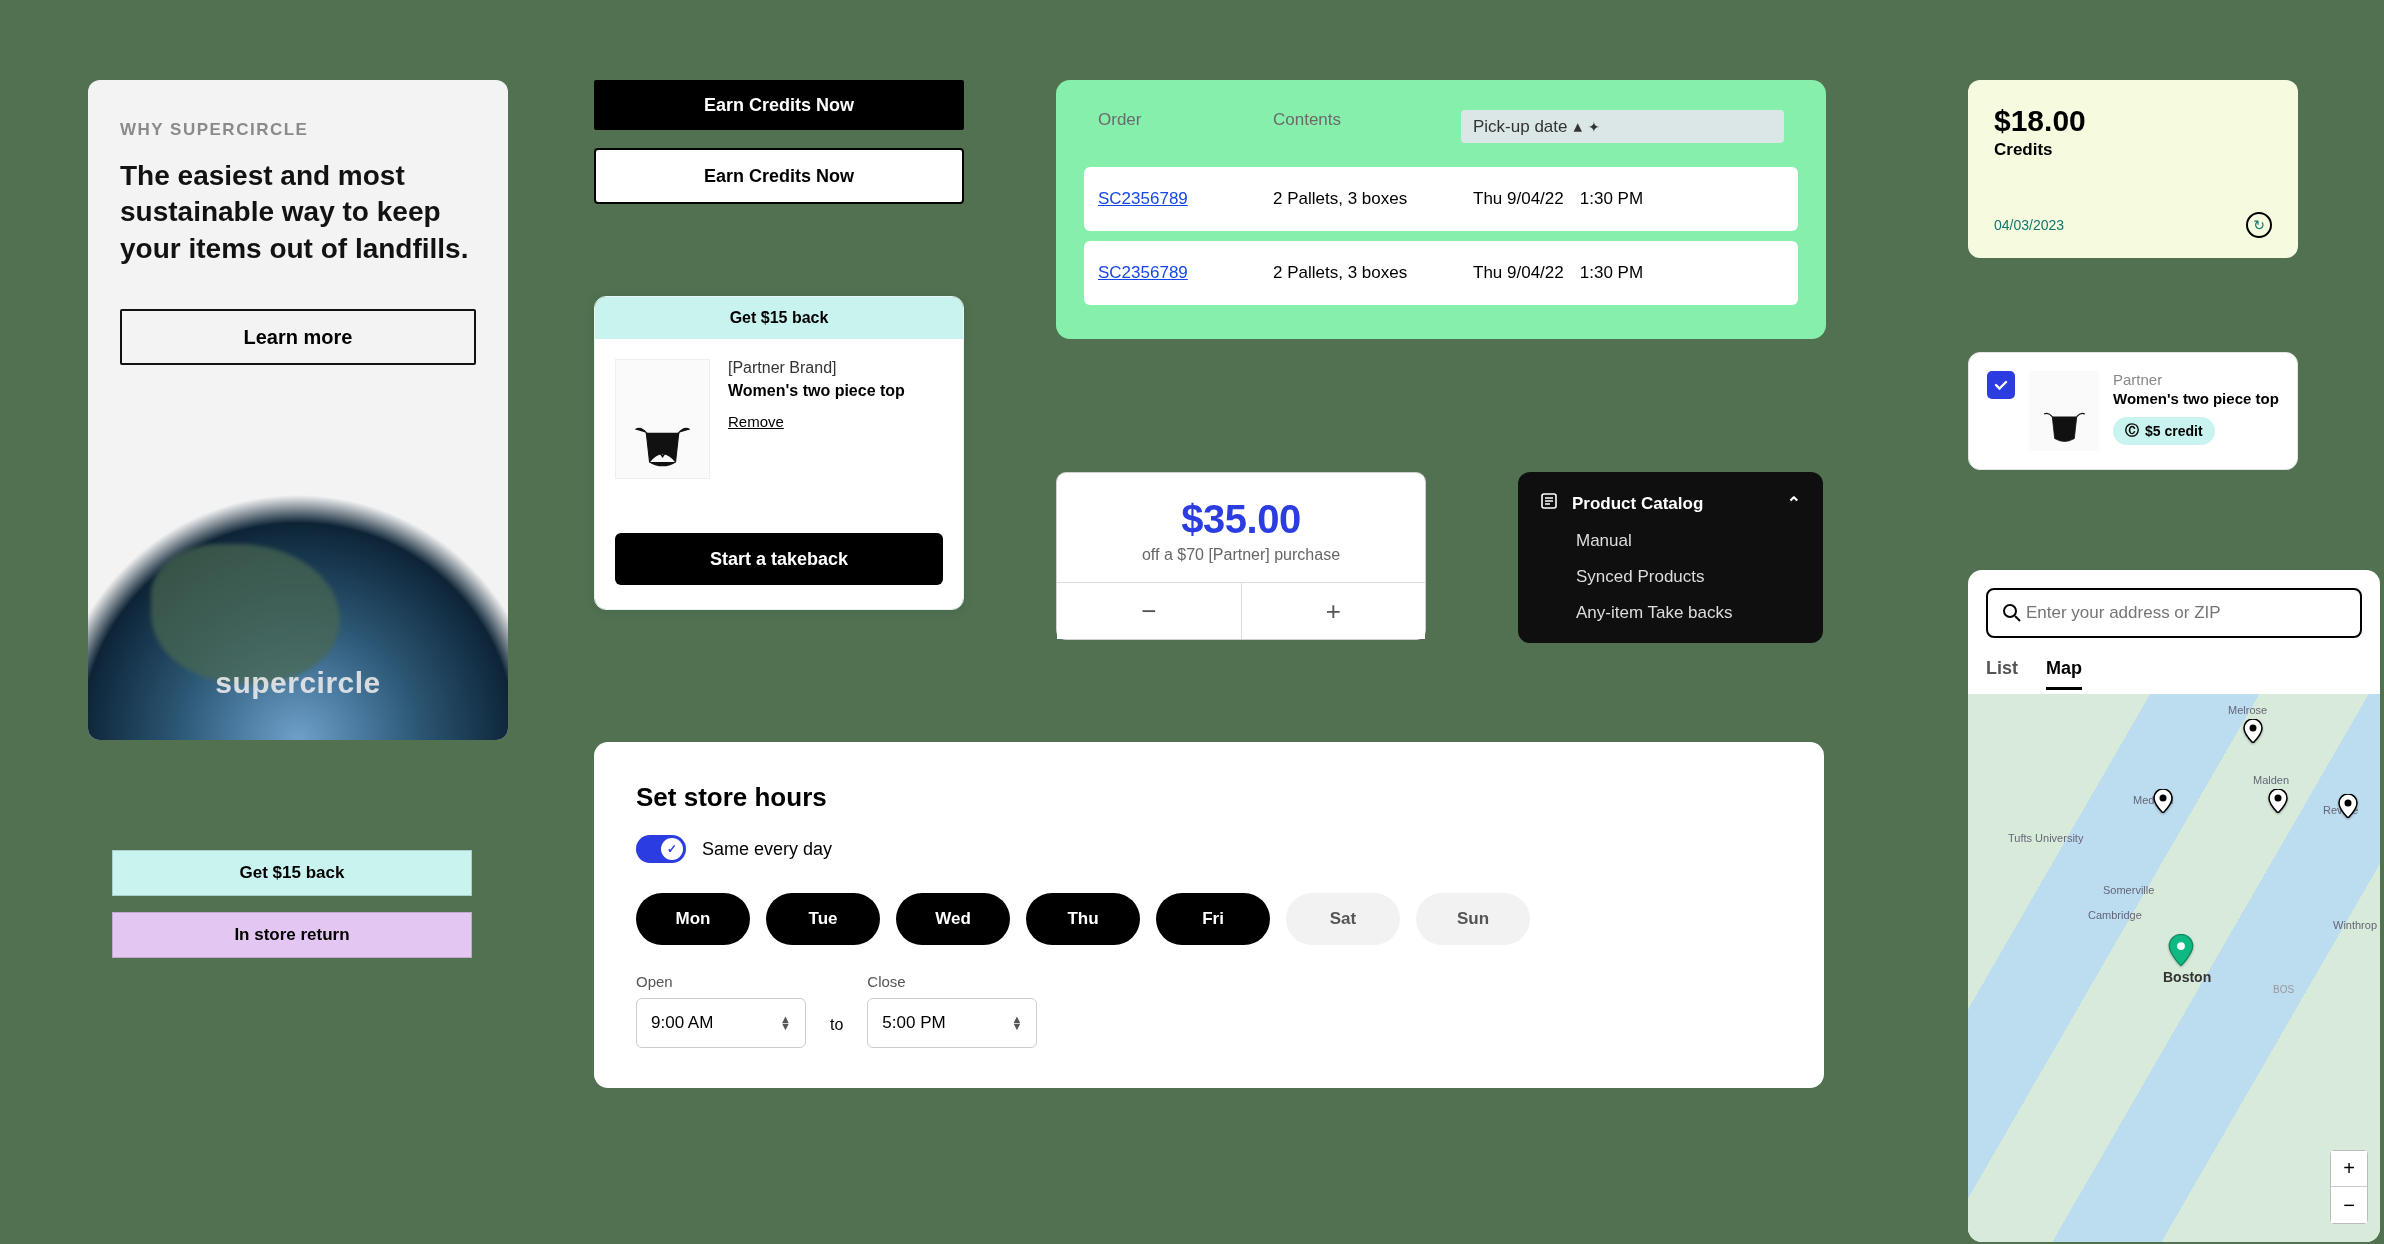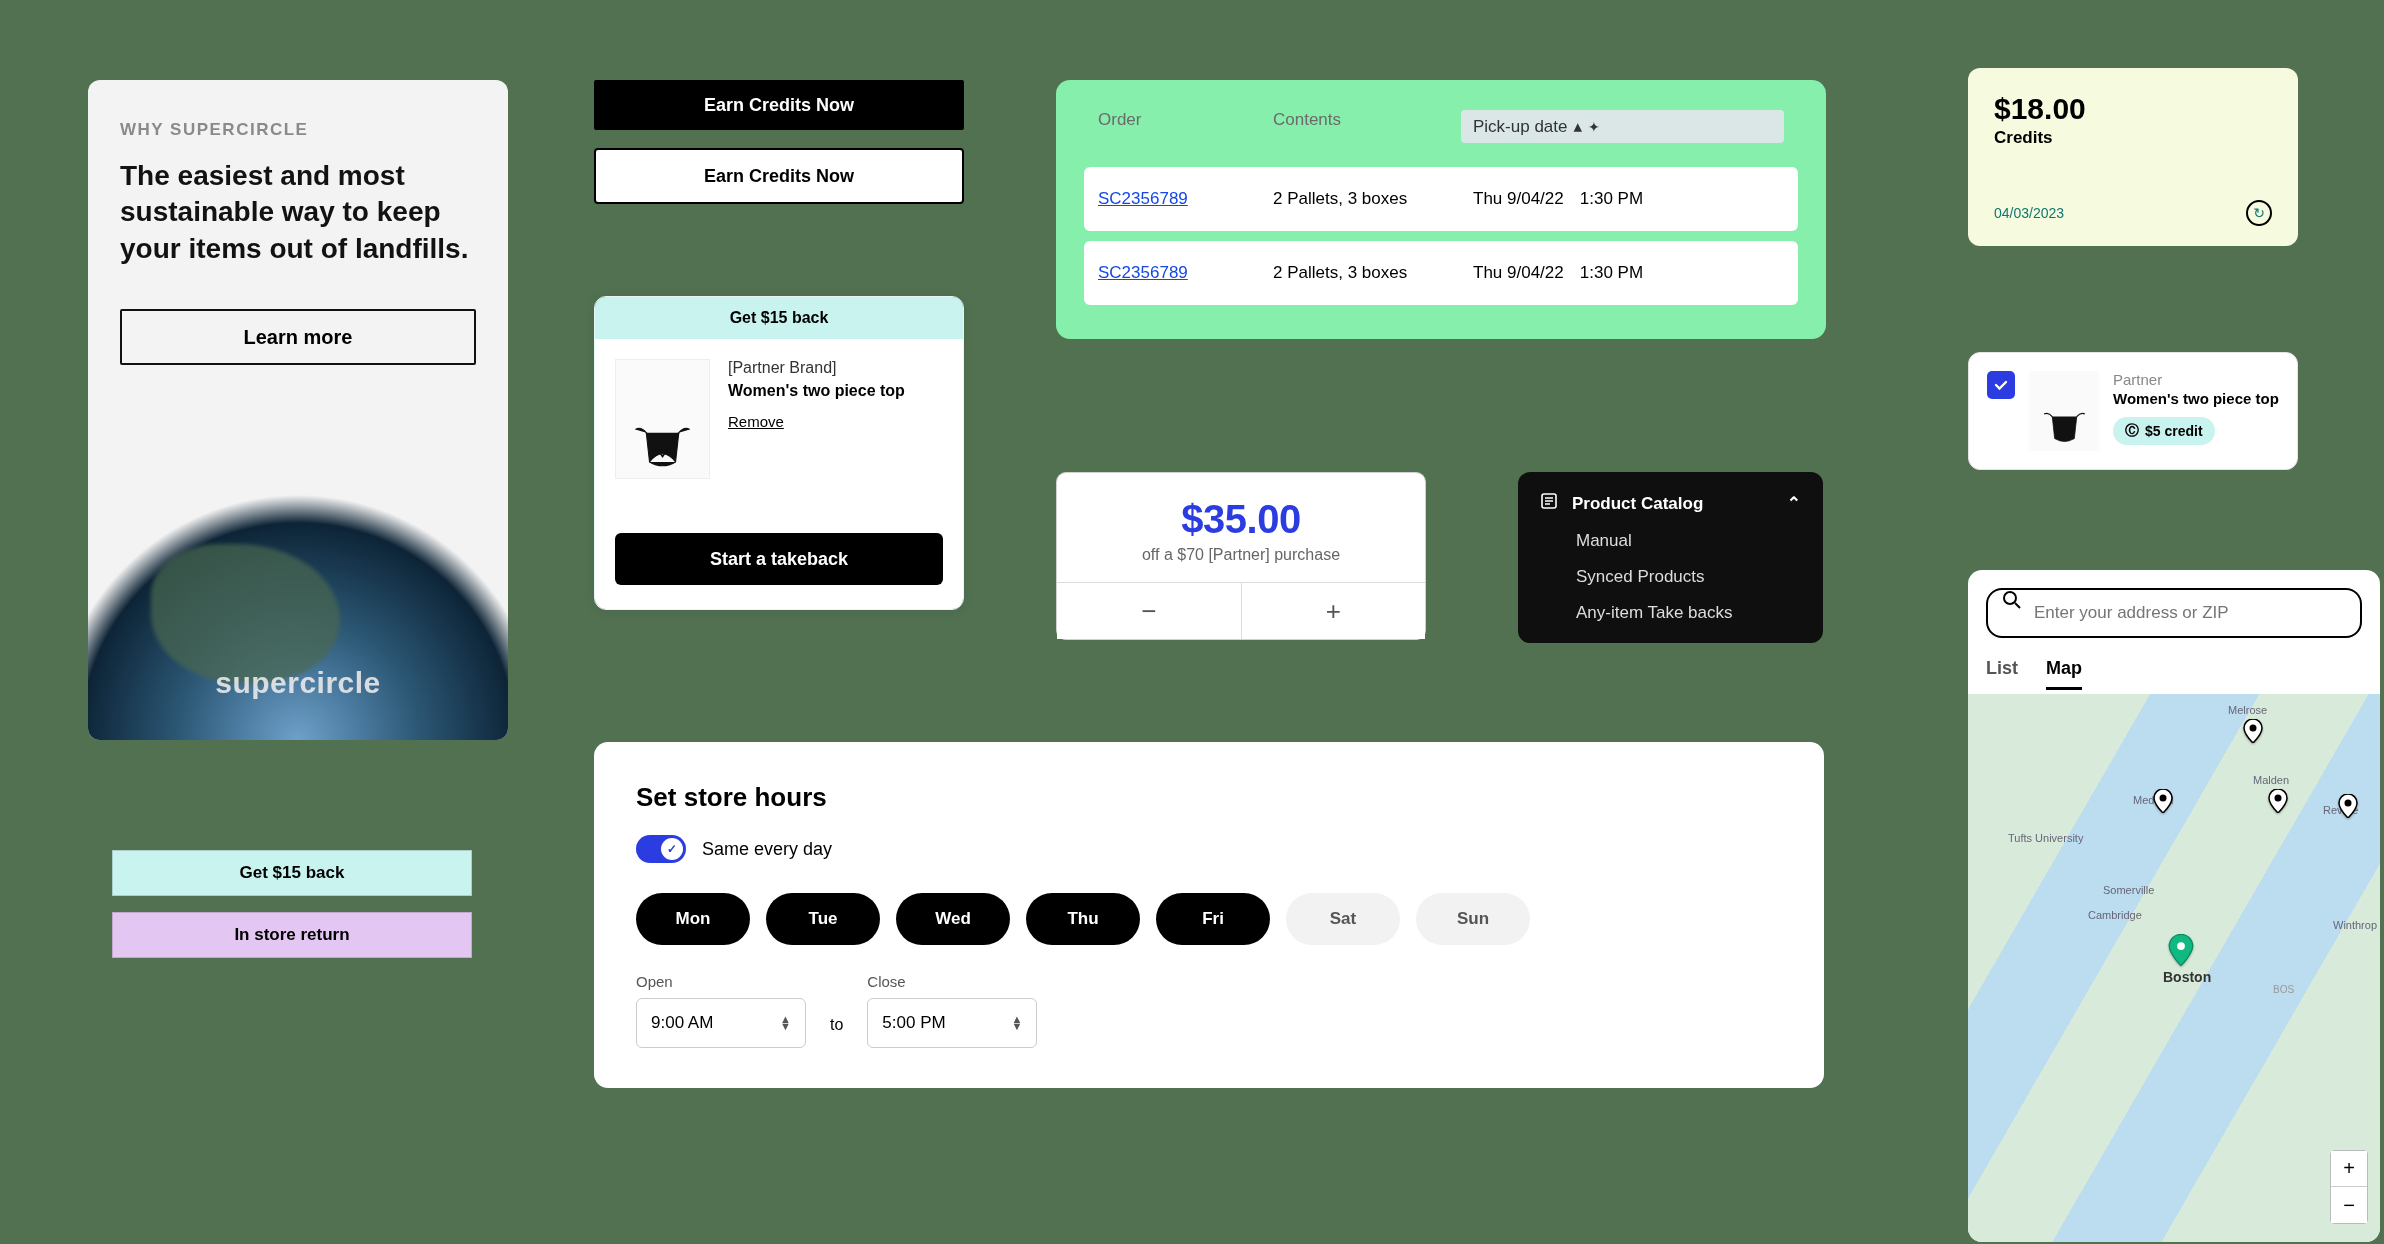"$18.00" .credits { top: 68px -> 80px }
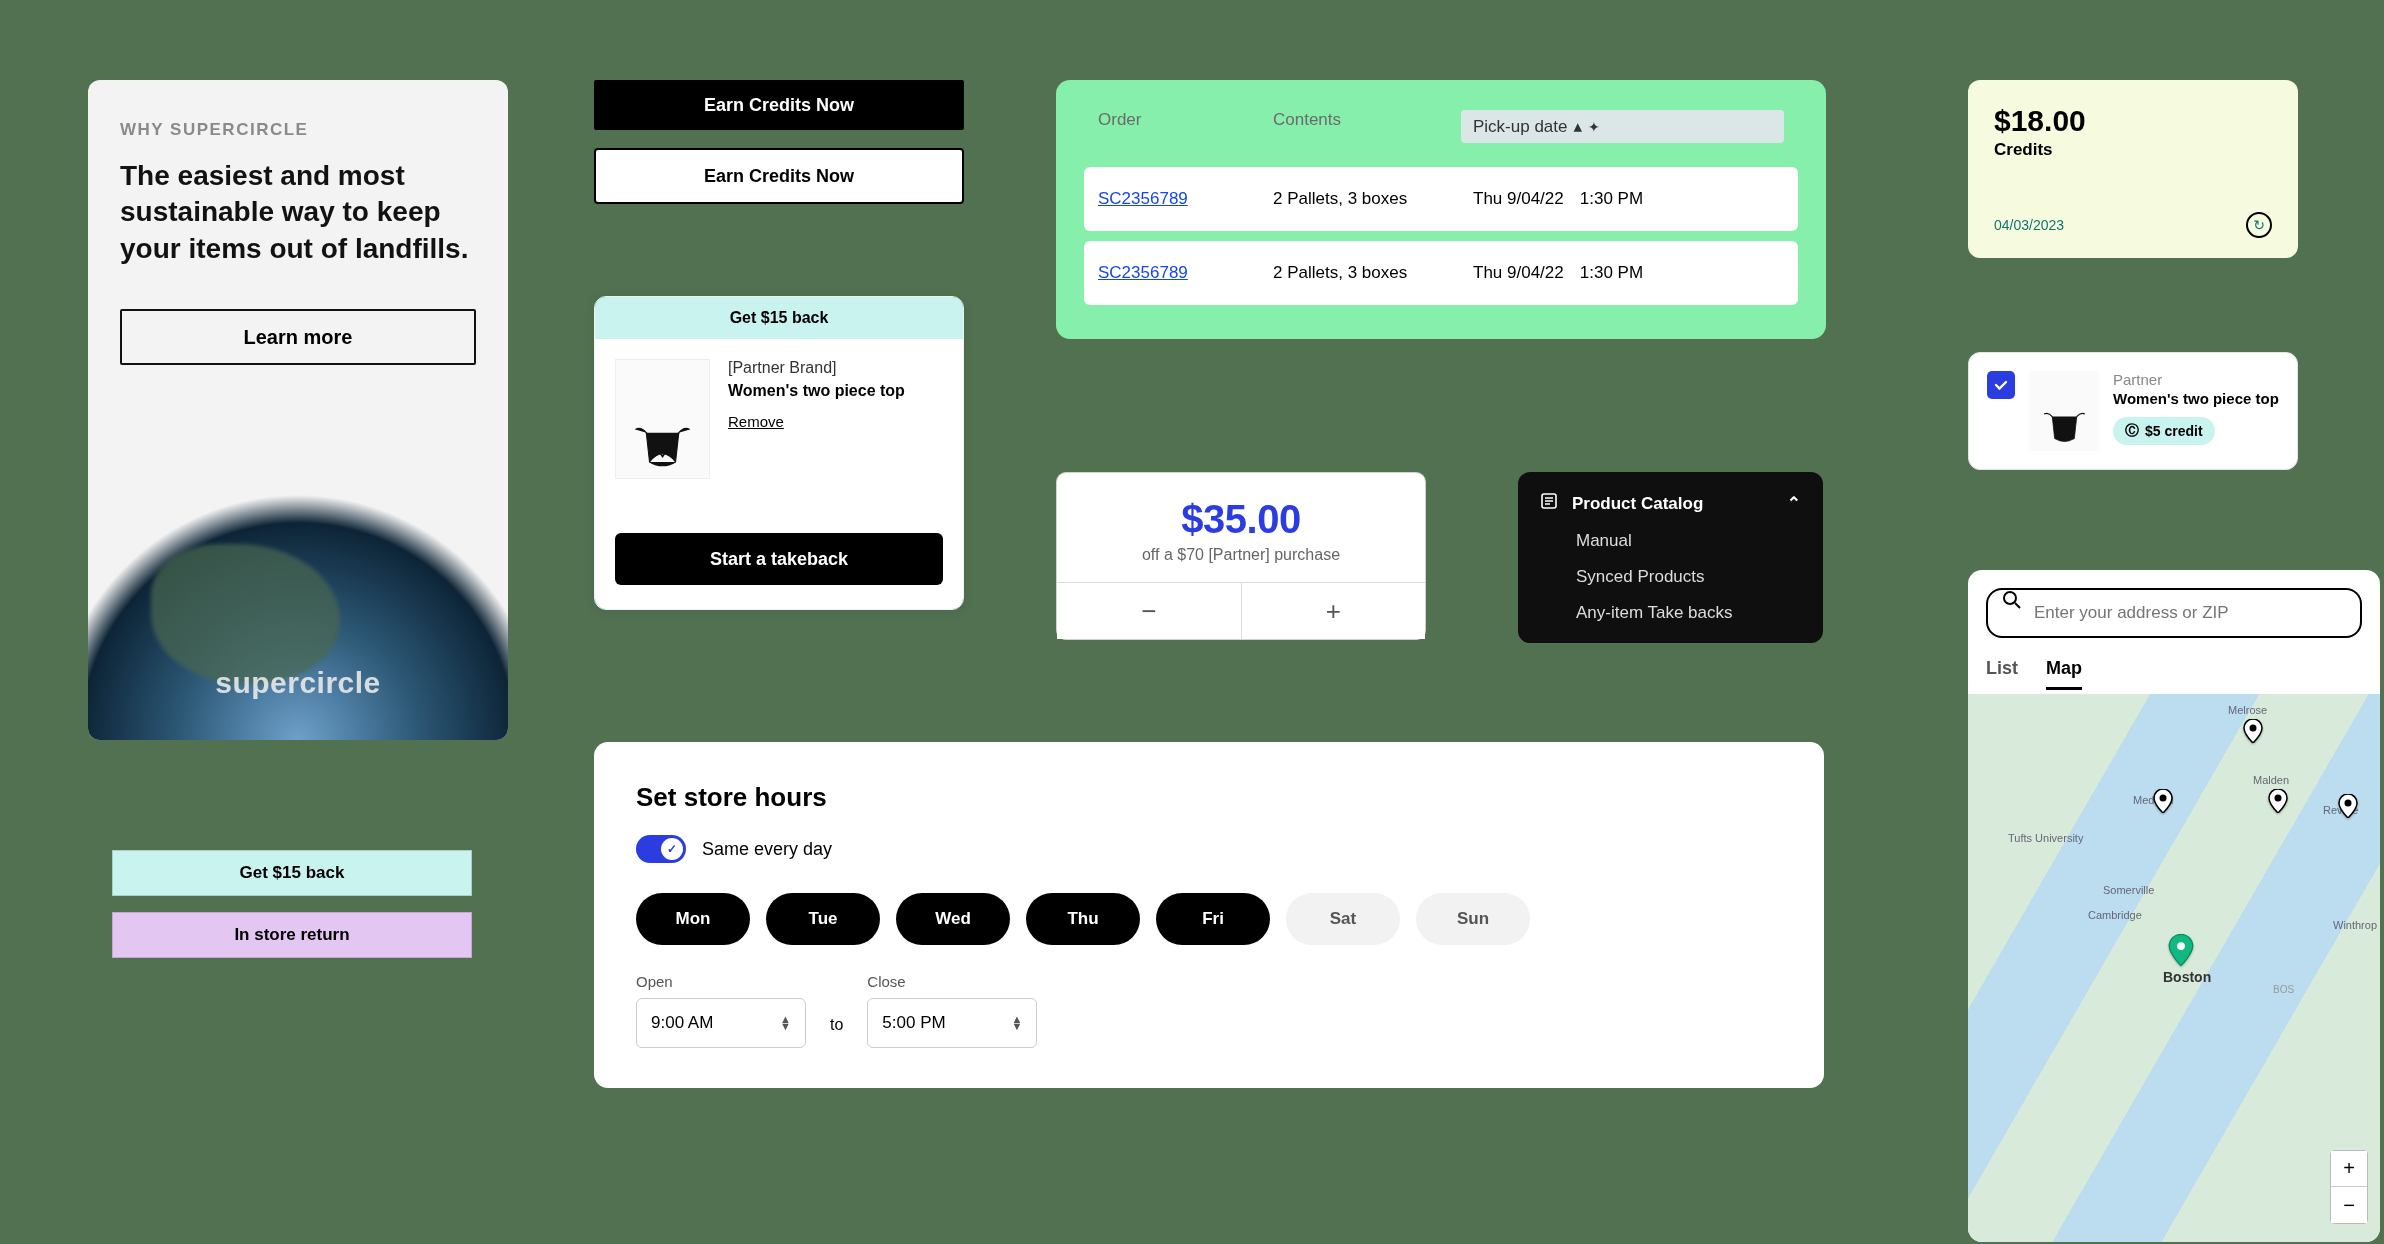"Enter your address or ZIP" .search { align-items: none -> center; border-radius: 16px -> 8px; gap: 12px -> 4px }
